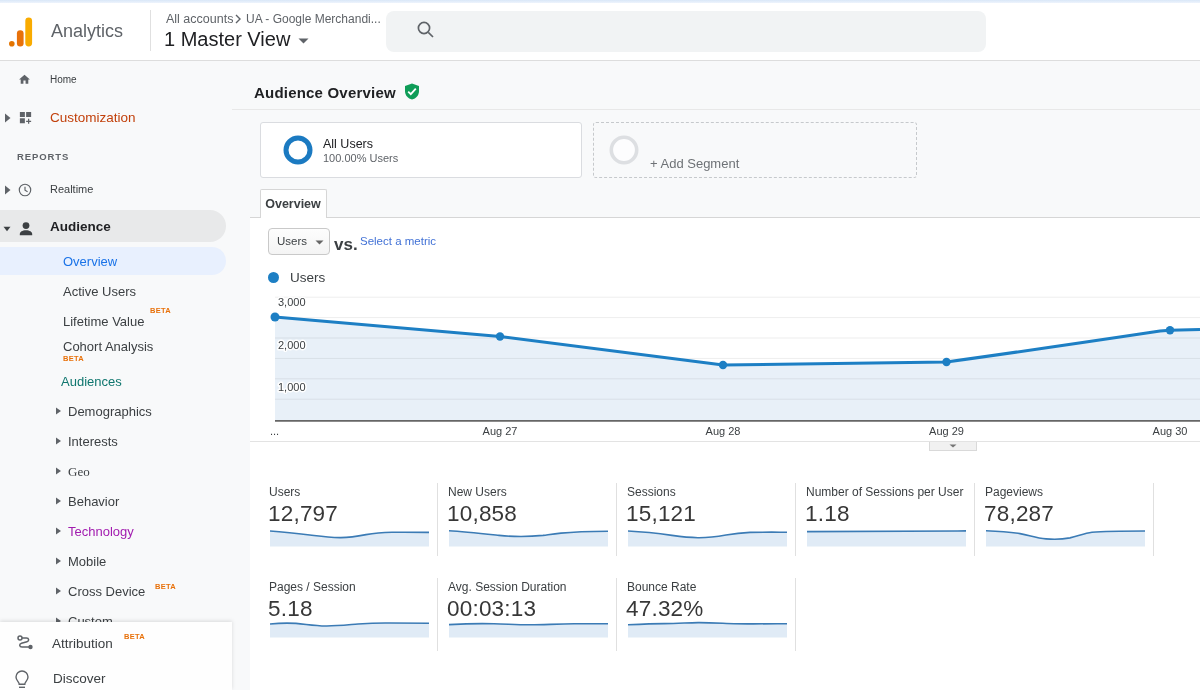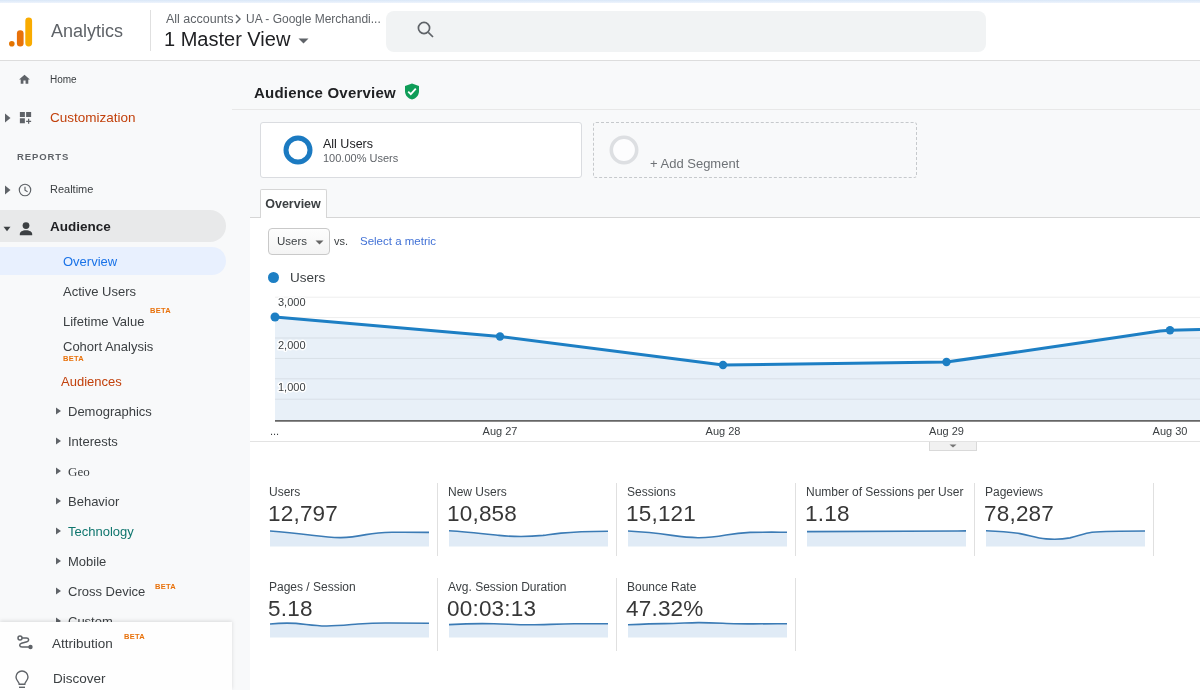"vs." div.abs { font-size: 11px -> 17px; font-weight: normal -> bold }
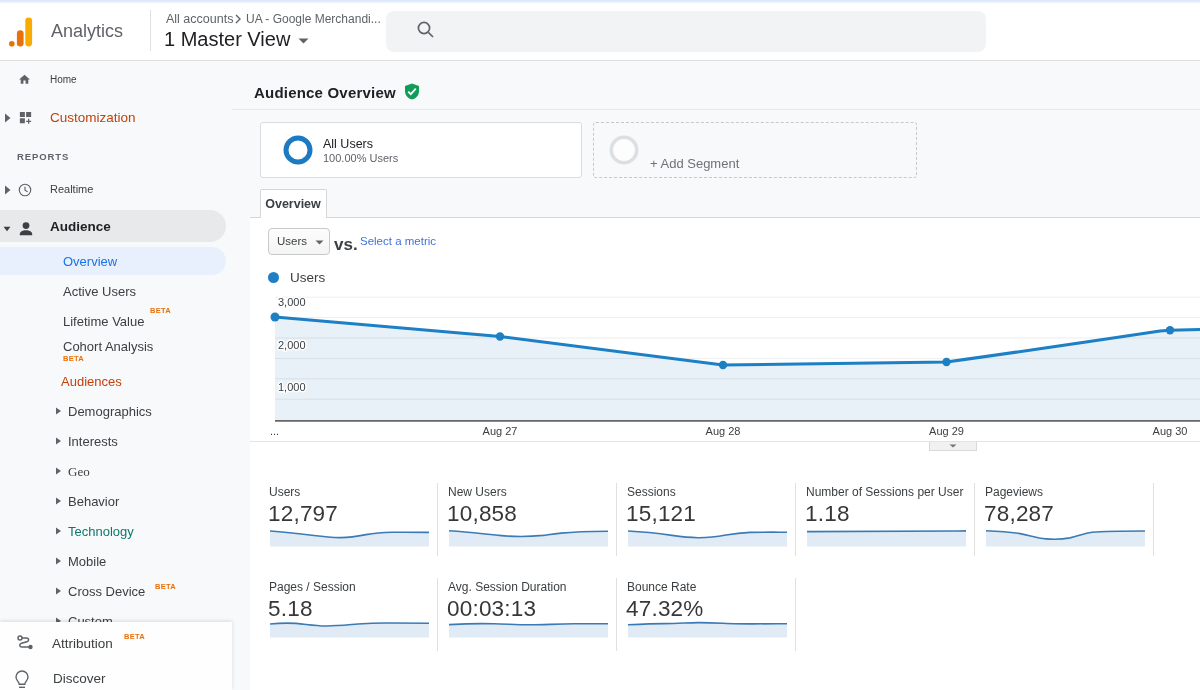"Audiences" div.abs { color: #c2410c -> #0f766e }
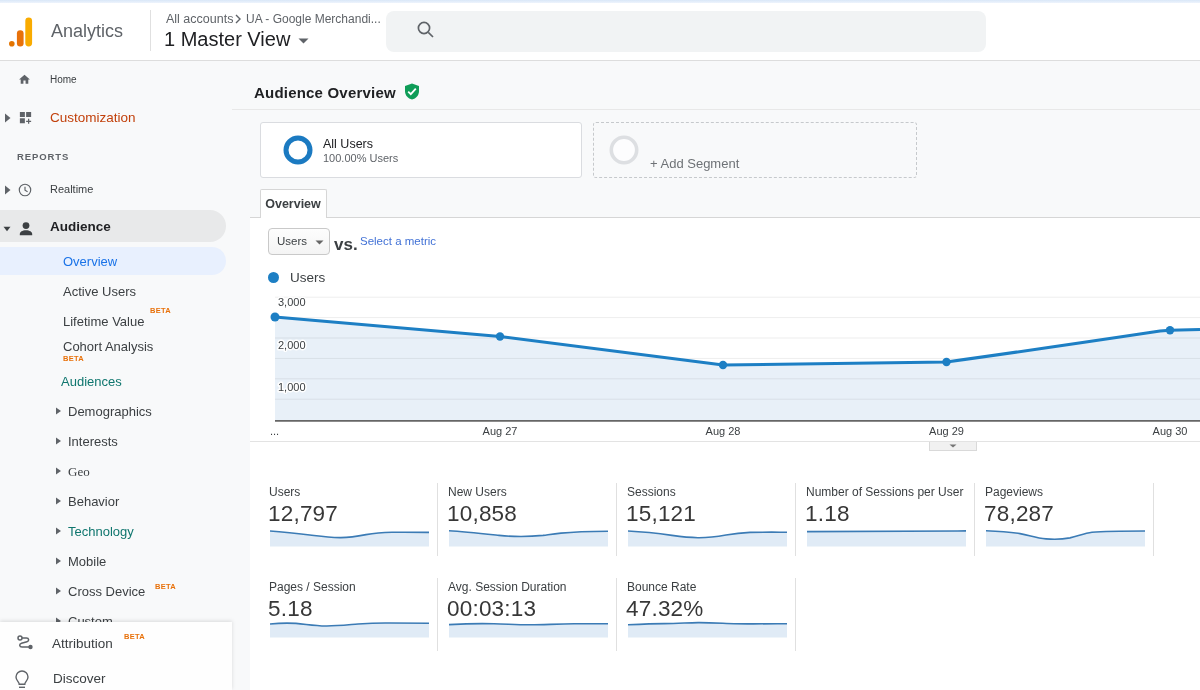"Technology" div.abs { color: #0f766e -> #a21caf }
